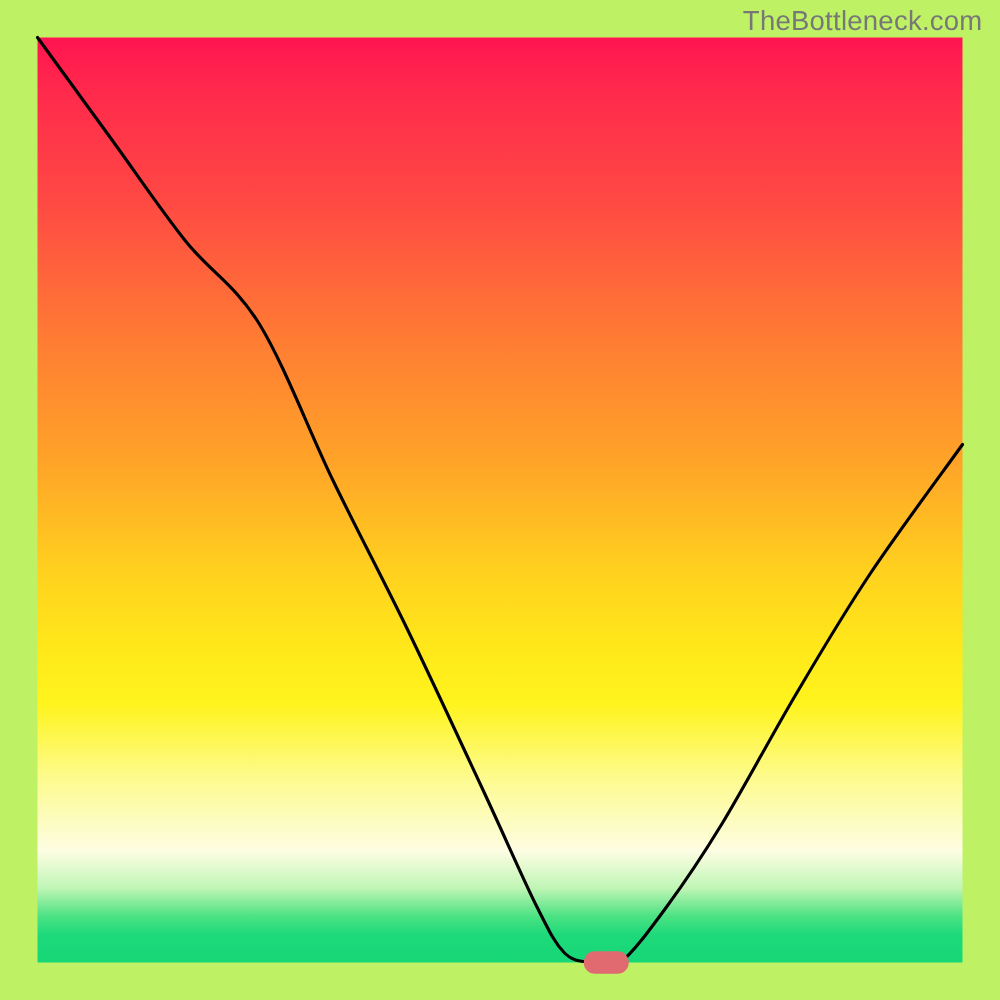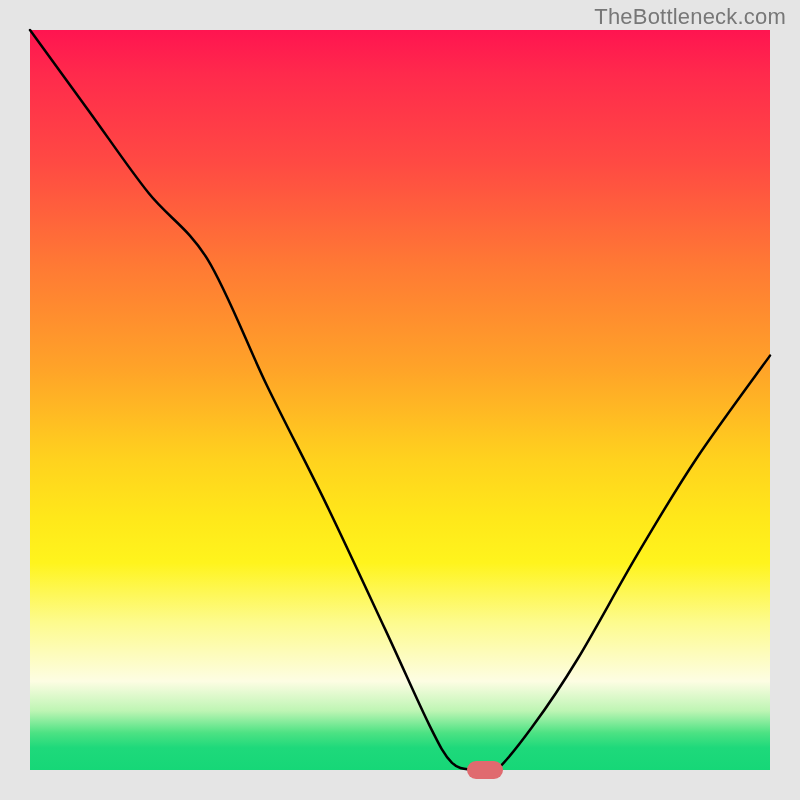"TheBottleneck.com" .frame { background: #e5e5e5 -> #bef264 }
